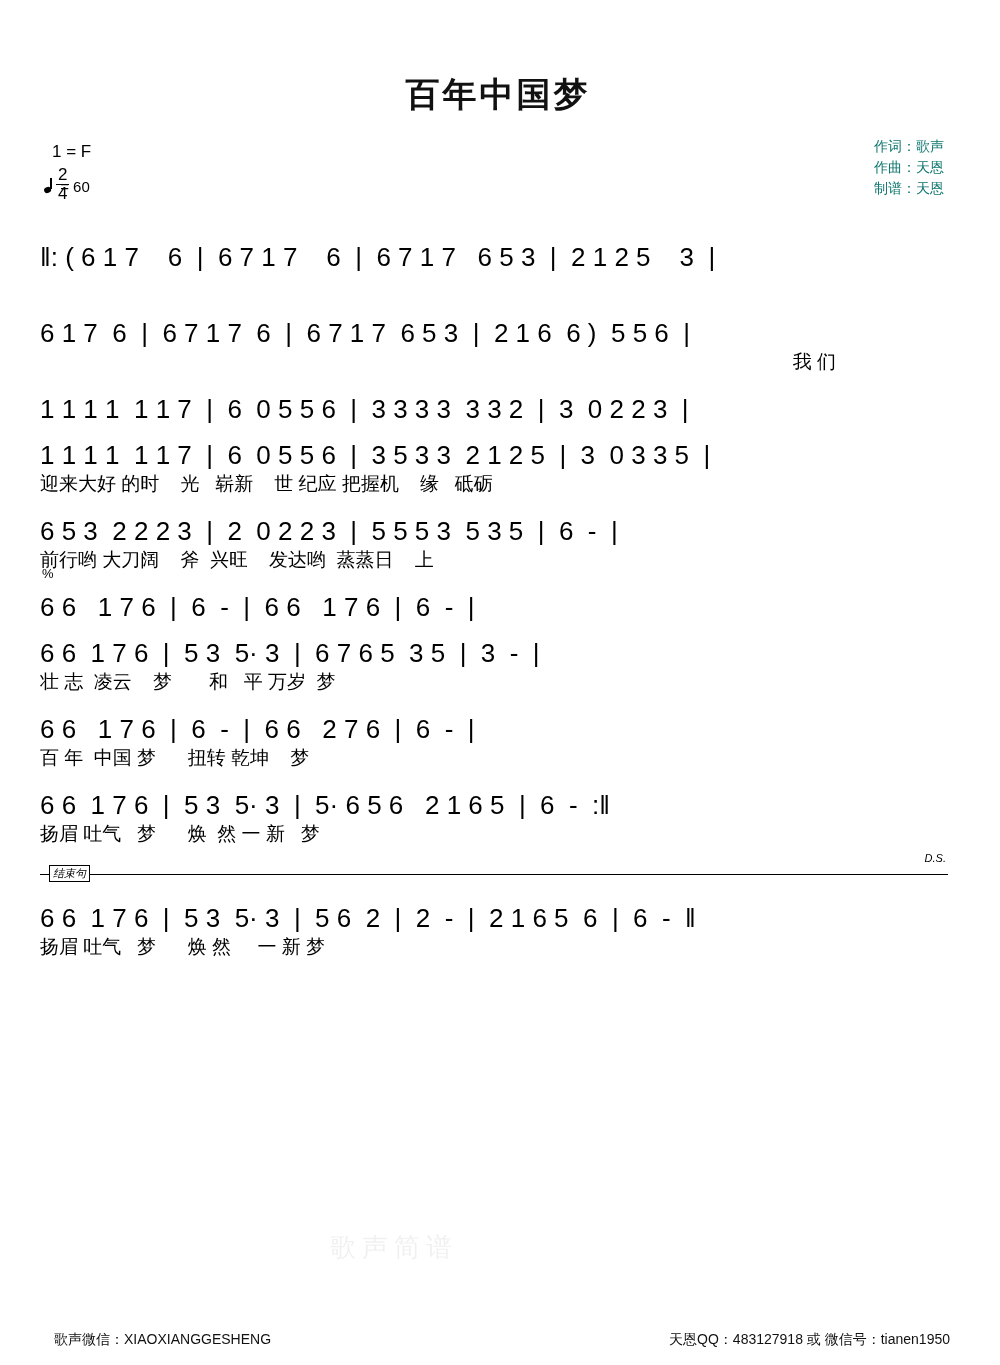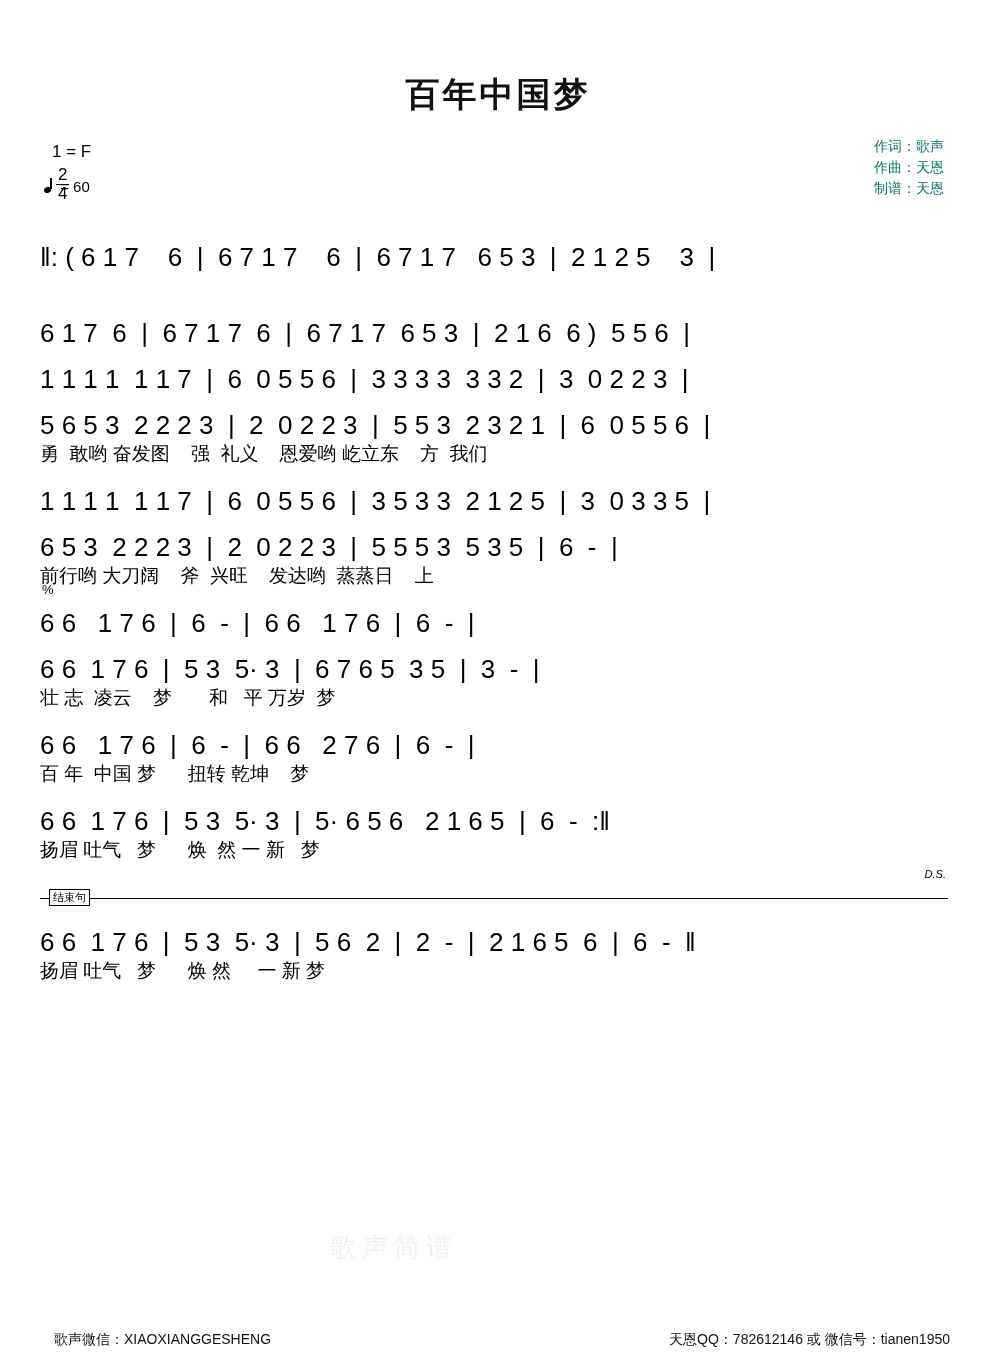"我 们" div.lyrics { html: none -> <div>我 们</div> }
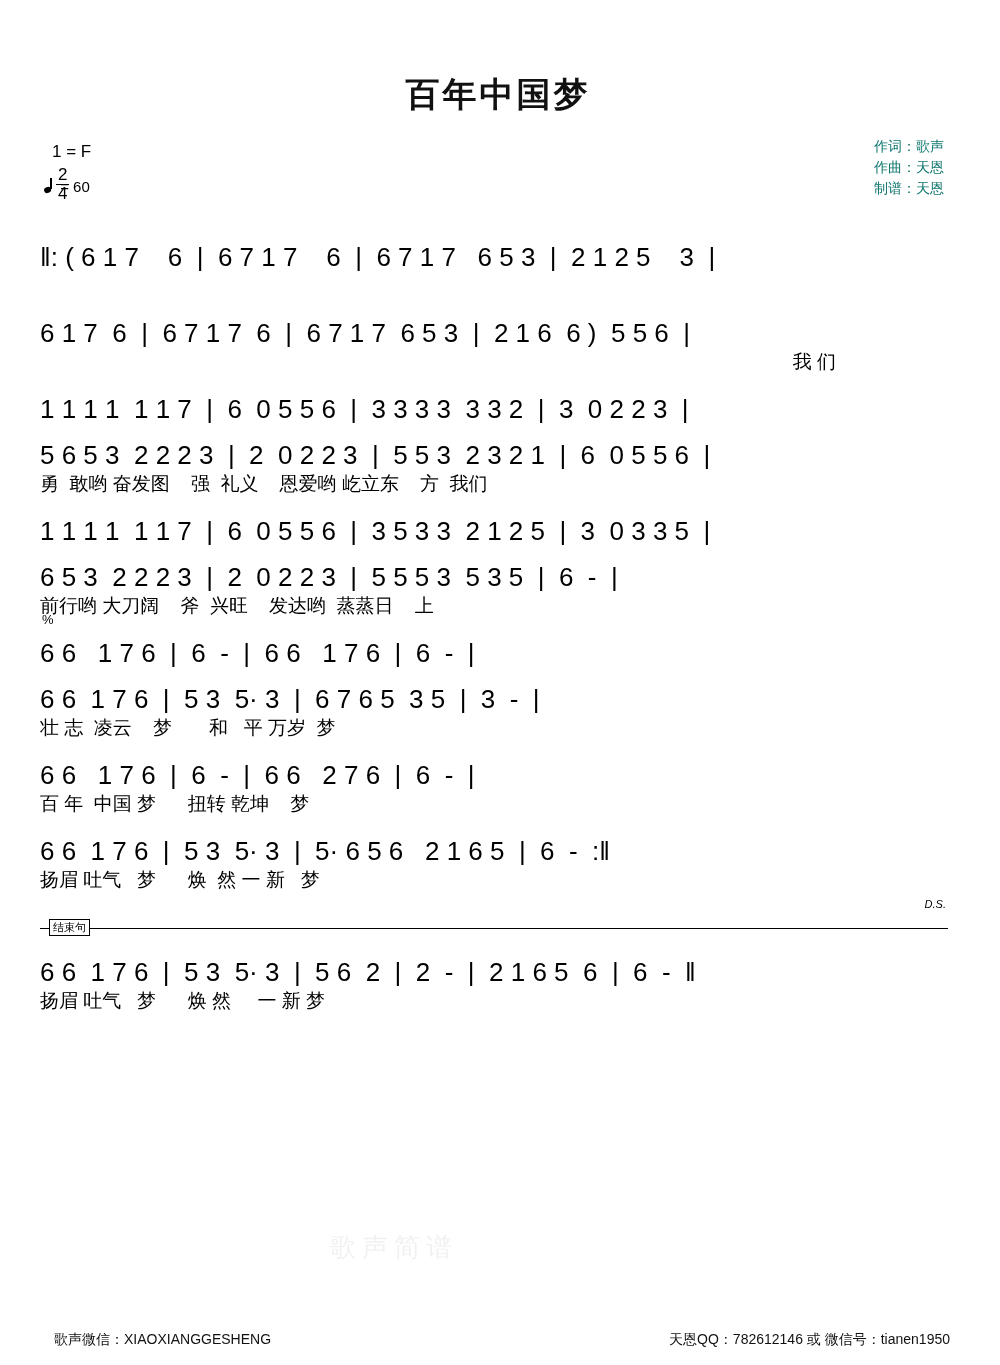"5 6 5 3 2" div.sysline { html: <div> <div>5 6 5 3 2 2 2 3 | 2 0 2 2 3 | 5 5 3 2 3 2 1 | 6 0 5 5 6 |</div> <div>勇 敢哟 奋发图 强 礼义 恩爱哟 屹立东 方 我们</div> </div> -> none }
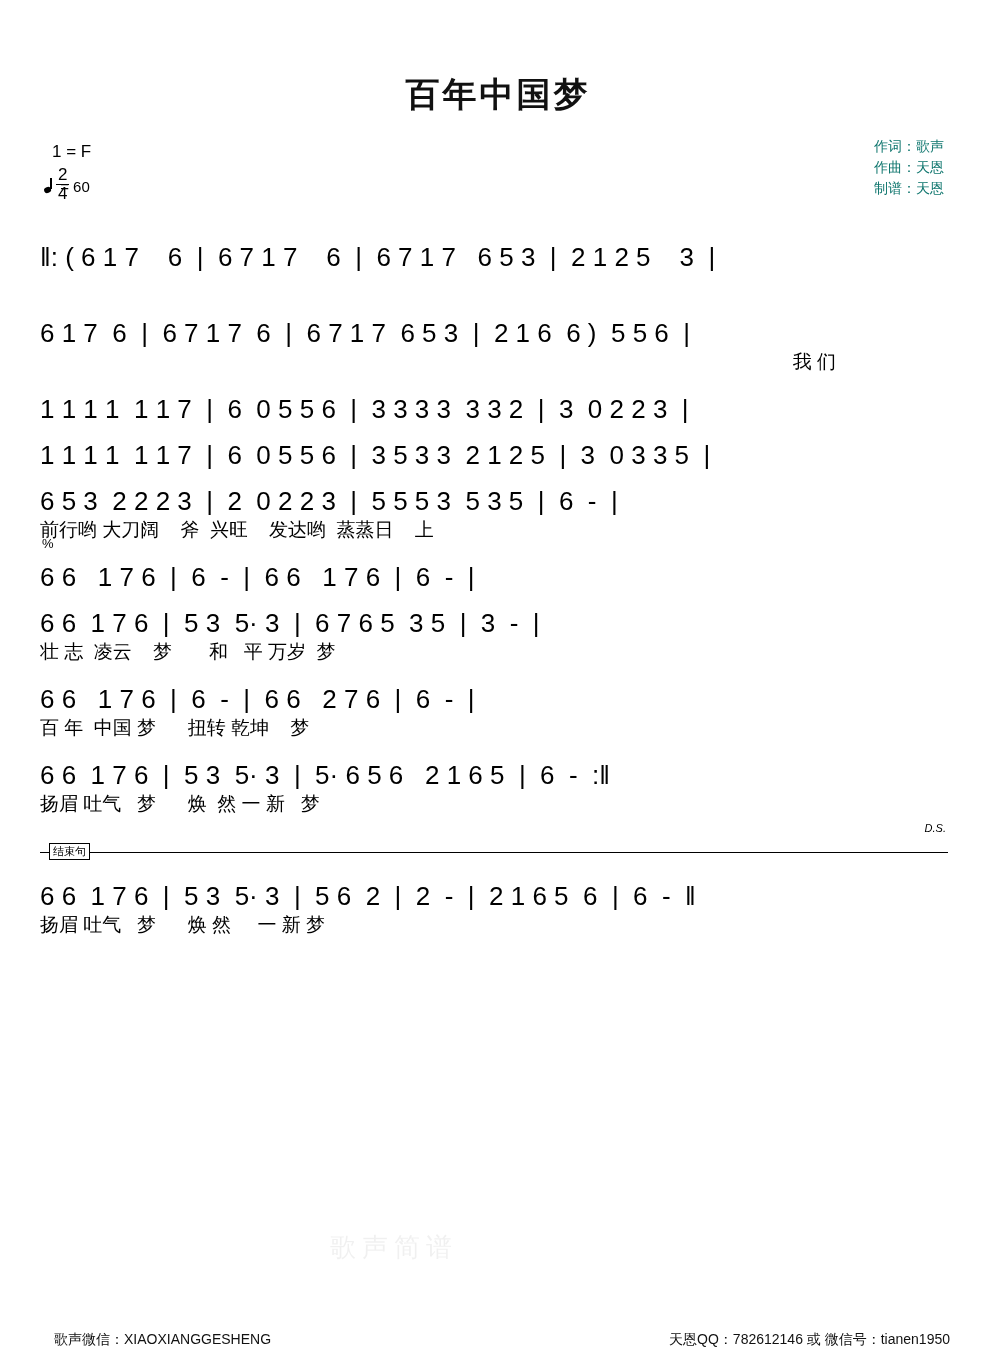"迎来大好 的时 光 崭新 世" div.lyrics { html: none -> <div>迎来大好 的时 光 崭新 世 纪应 把握机 缘 砥砺</div> }
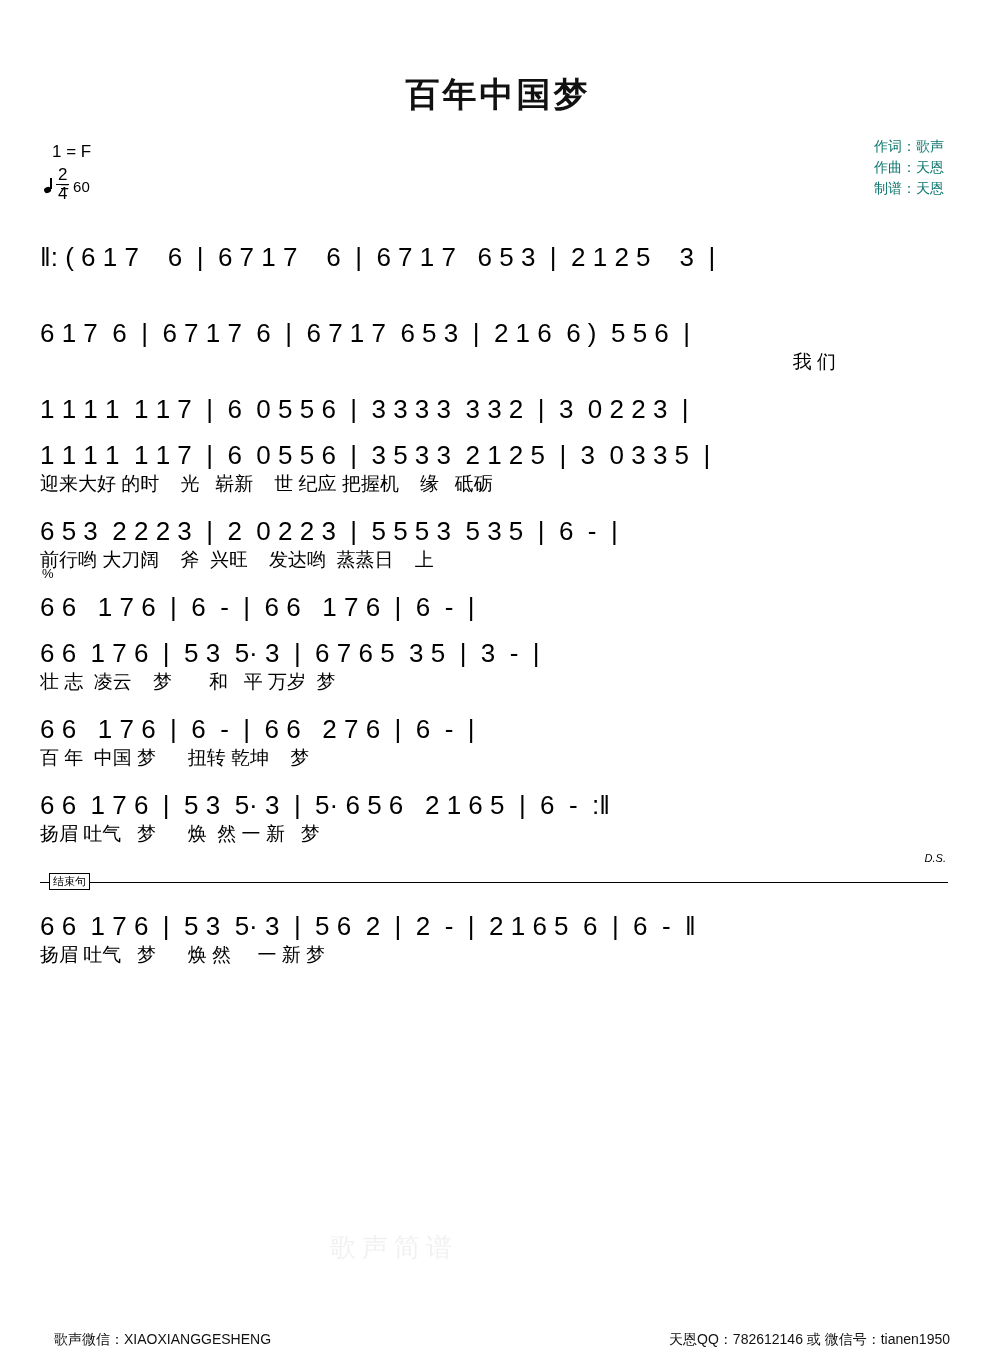"结束句" .ending { font-style: none -> italic; margin: 32px 48px 0 40px -> 24px 48px 0 40px }
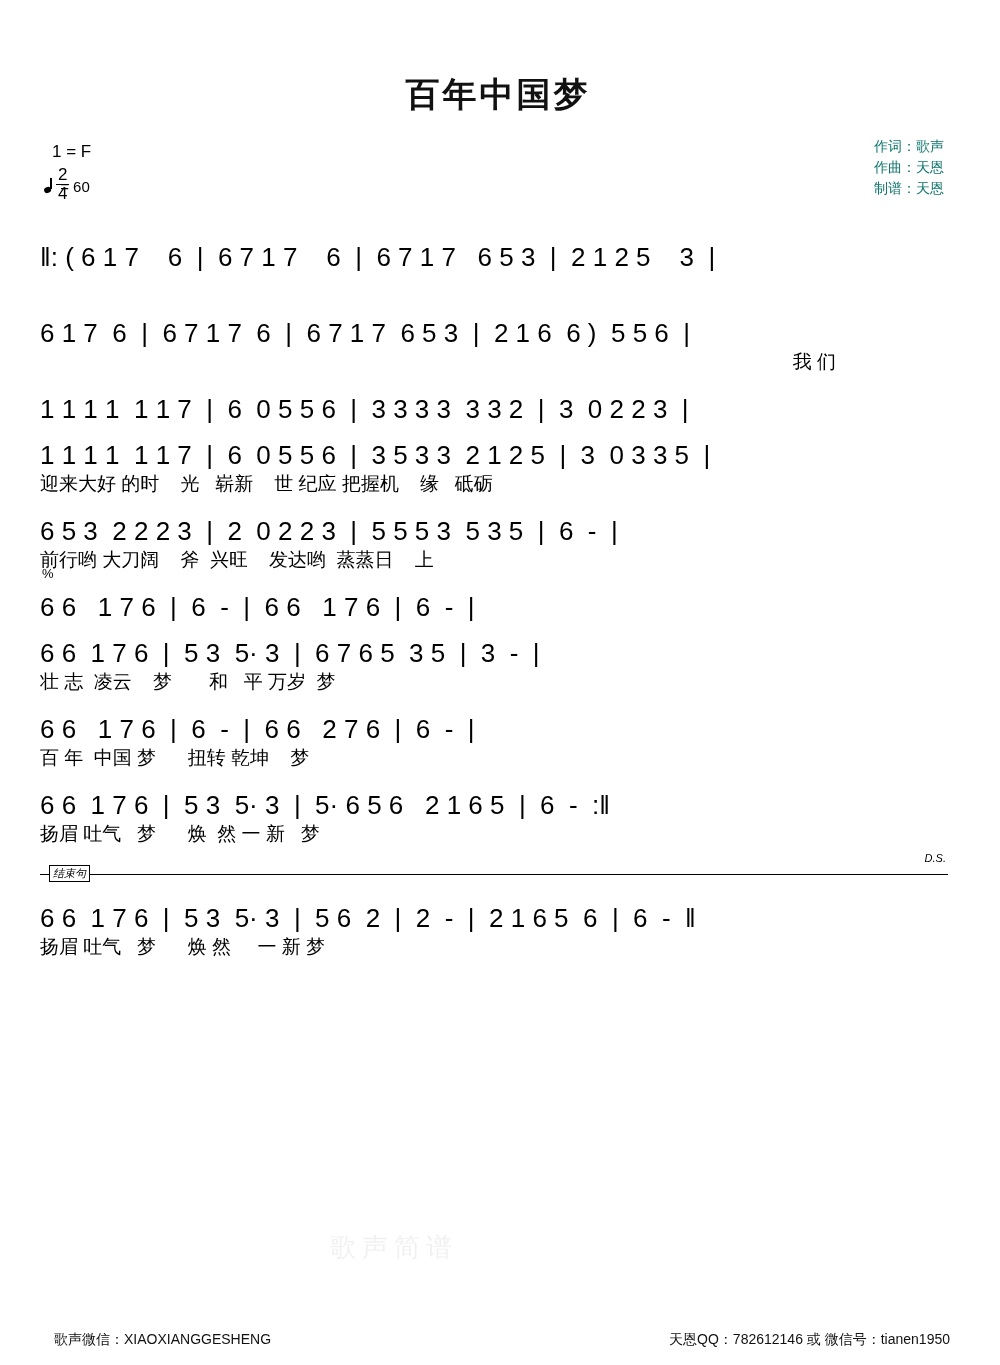"天恩QQ：782612146 或 微信号：tianen1950" div { text: 782612146 -> 483127918 }
